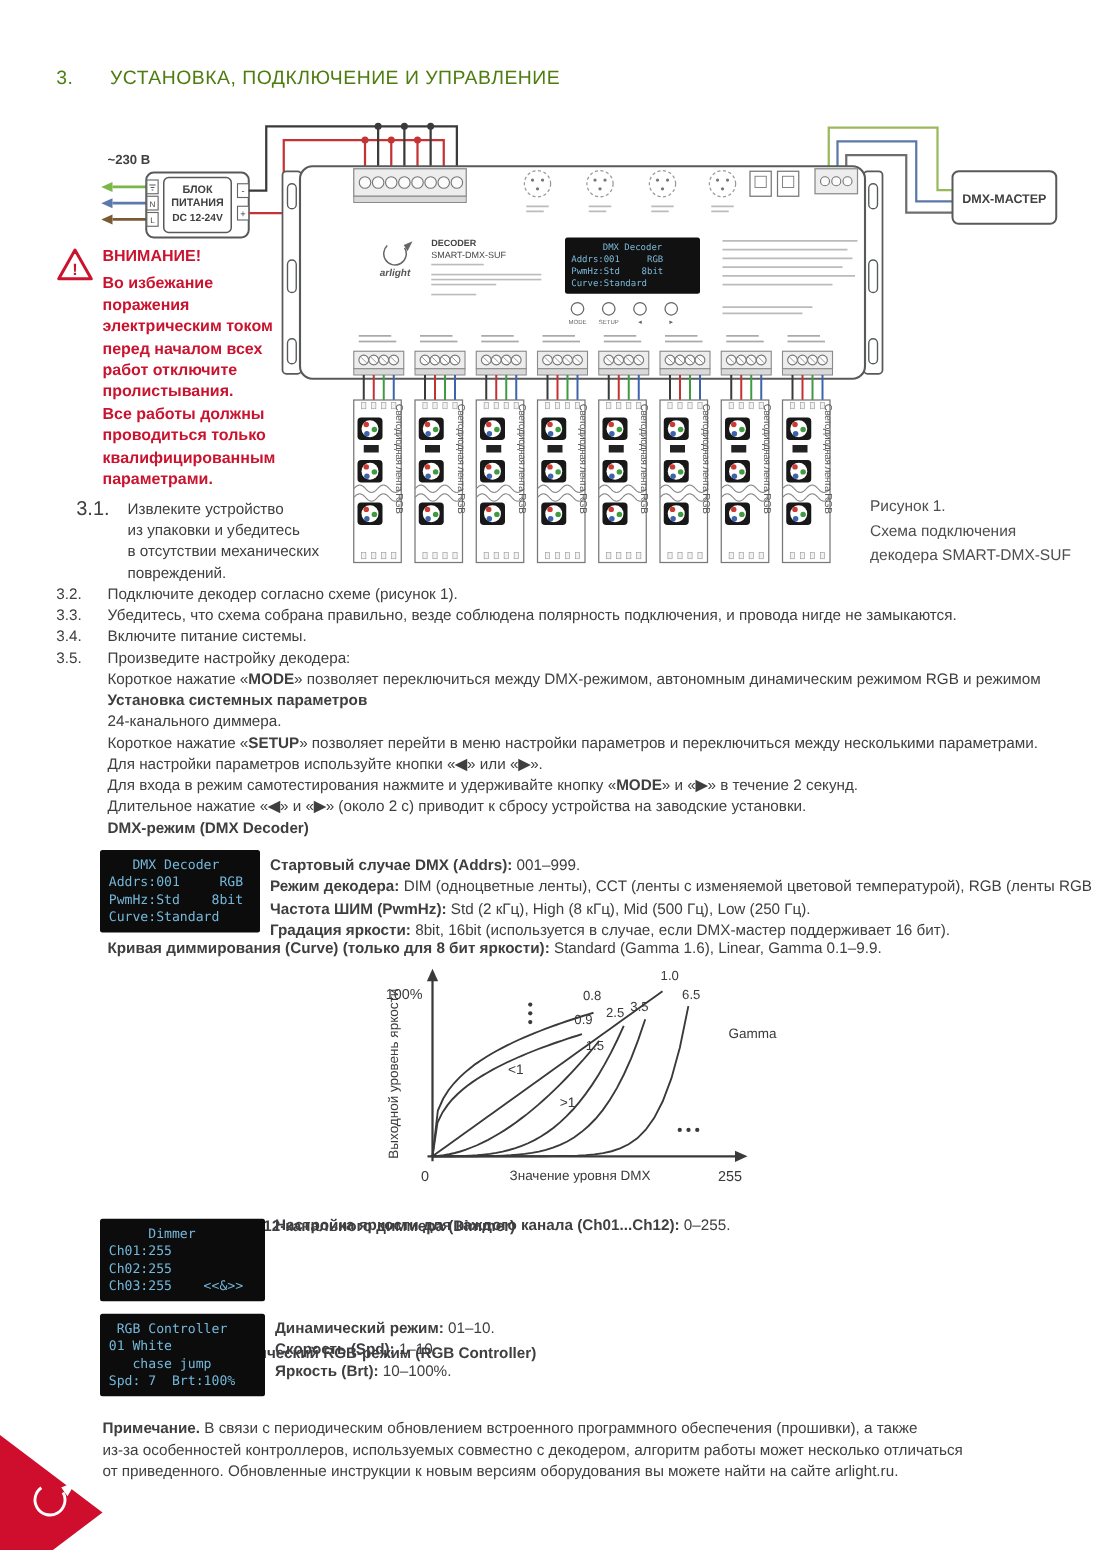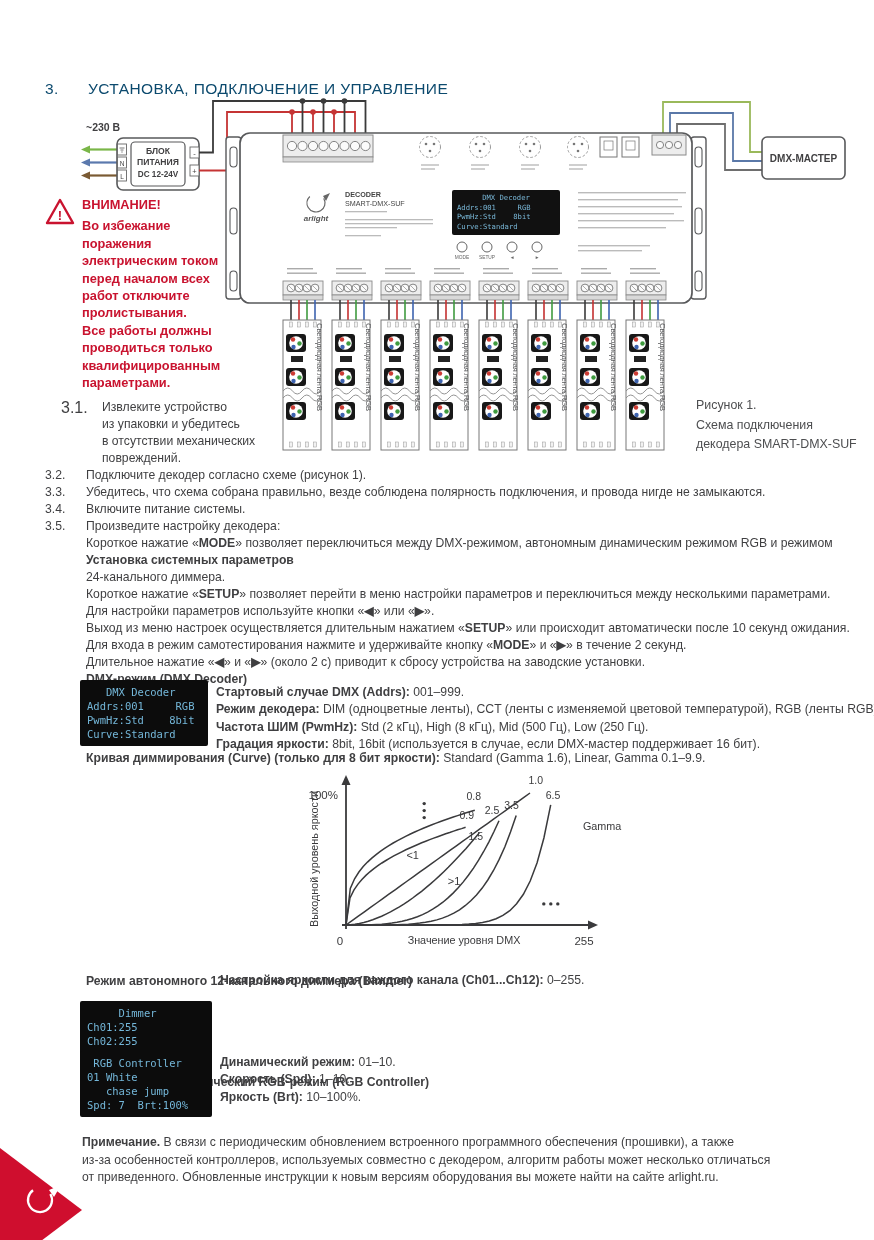"3. УСТАНОВКА, ПОДКЛЮЧЕНИЕ И УПРАВЛЕНИЕ" .title { color: #0c4a6e -> #4d7c0f; margin-top: 26px -> none }
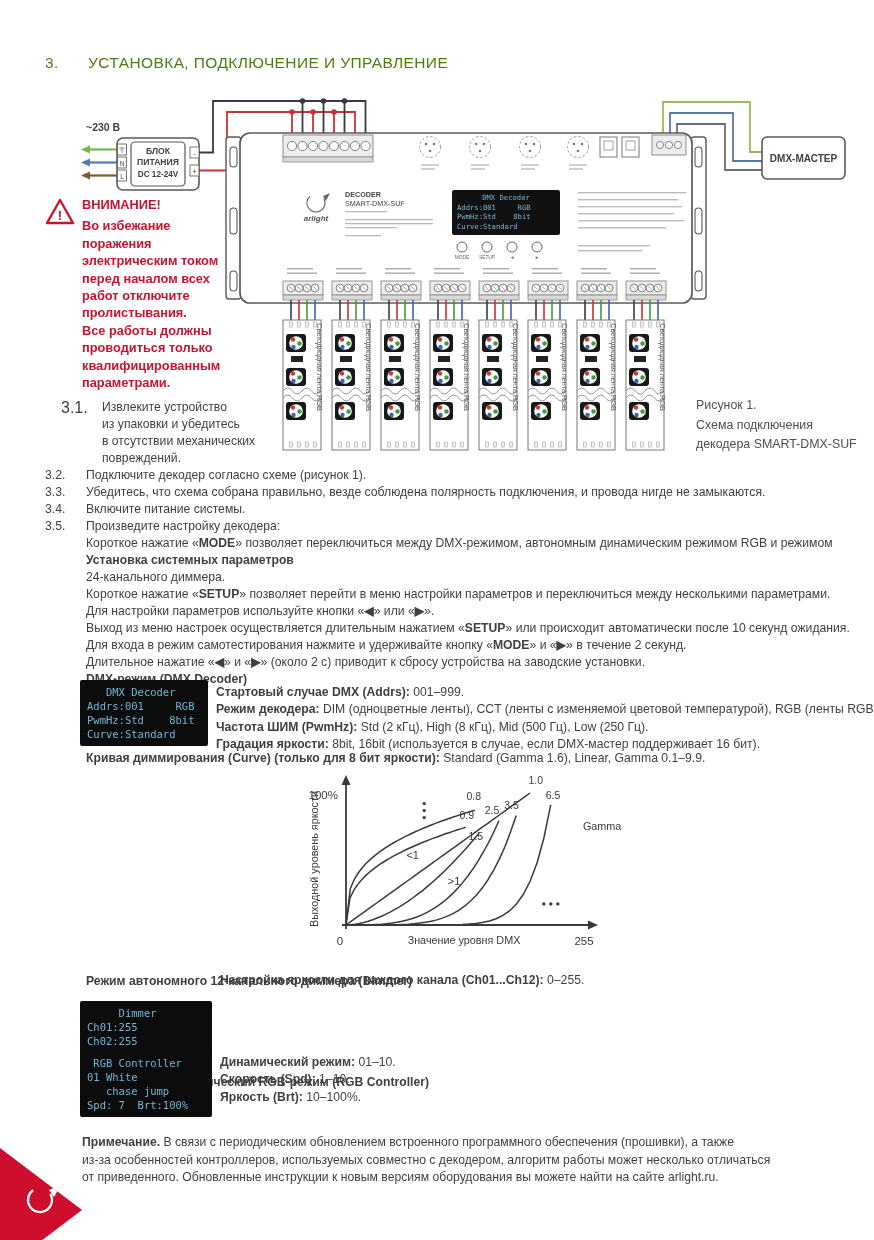"Выход из меню настроек осуществляется" div.line { html: <div><span>Выход из меню настроек осуществляется длительным нажатием «</span><b>SETUP</b><span>» или происходит автоматически после 10 секунд ожидания.</span></div> -> none }
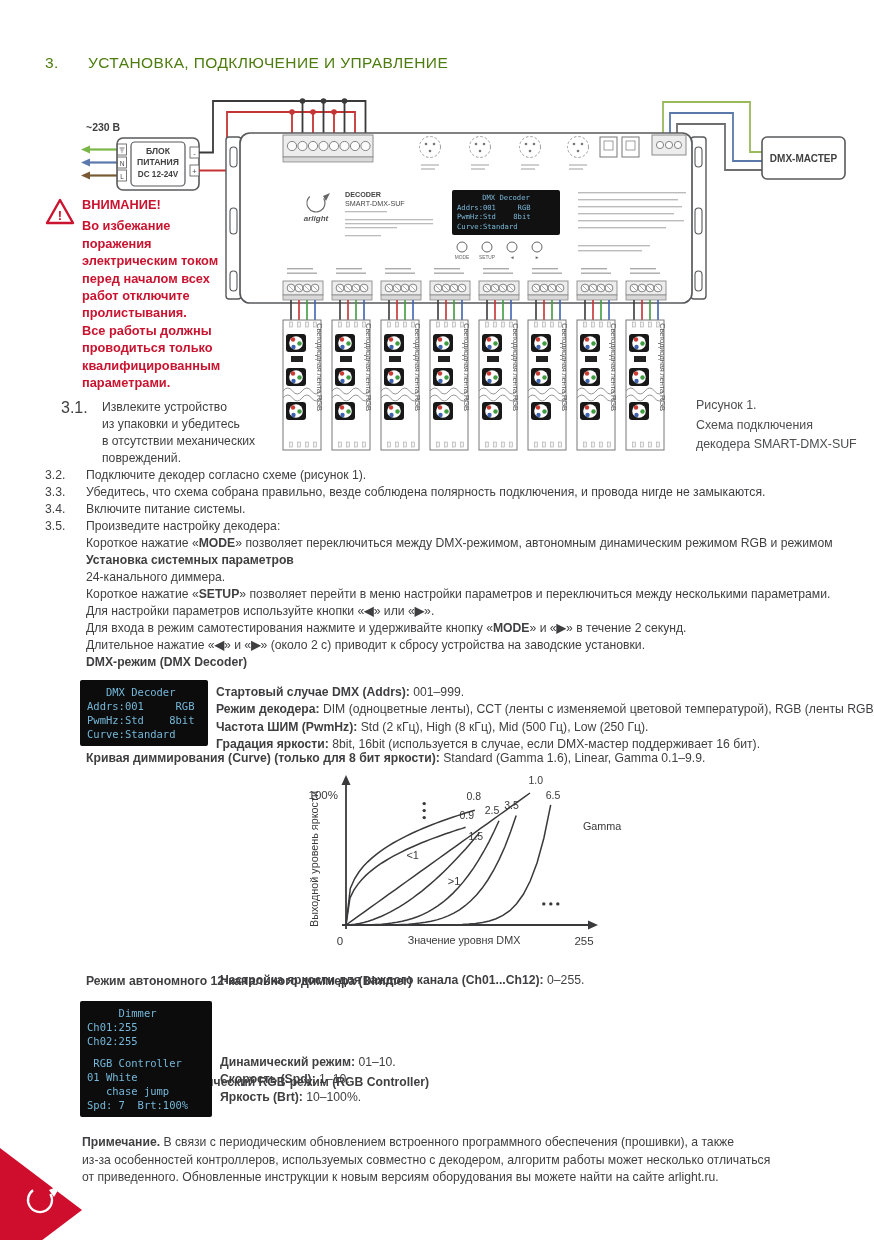"Dimmer" div.lcd { top: 1001px -> 975px }
